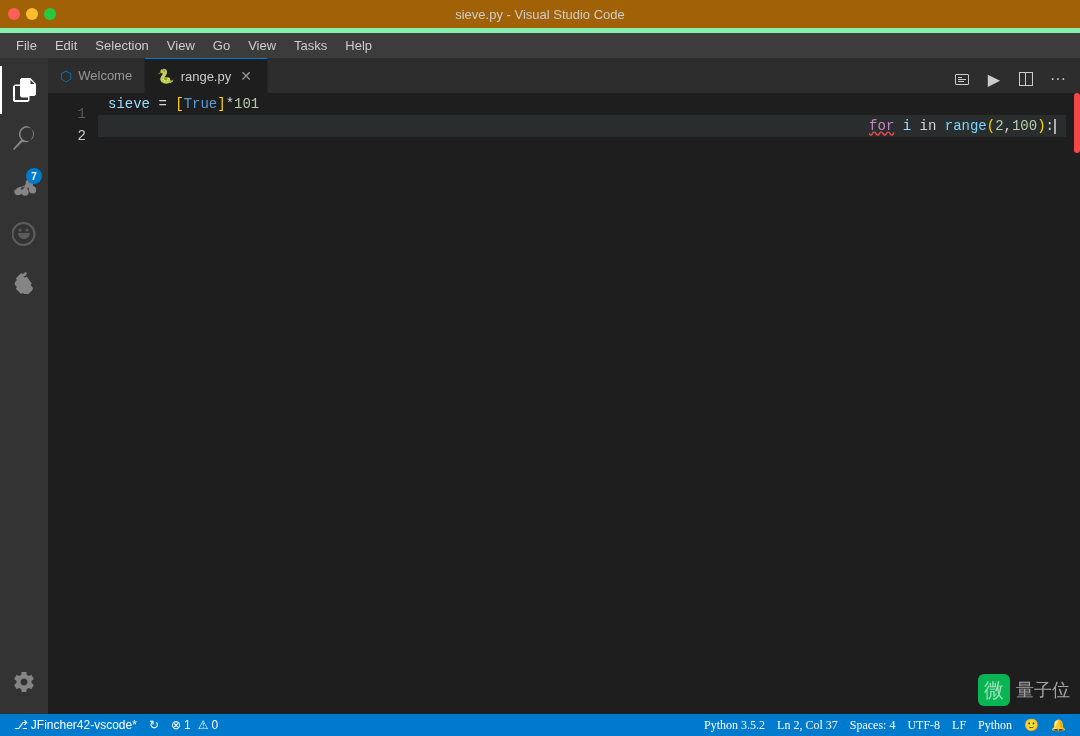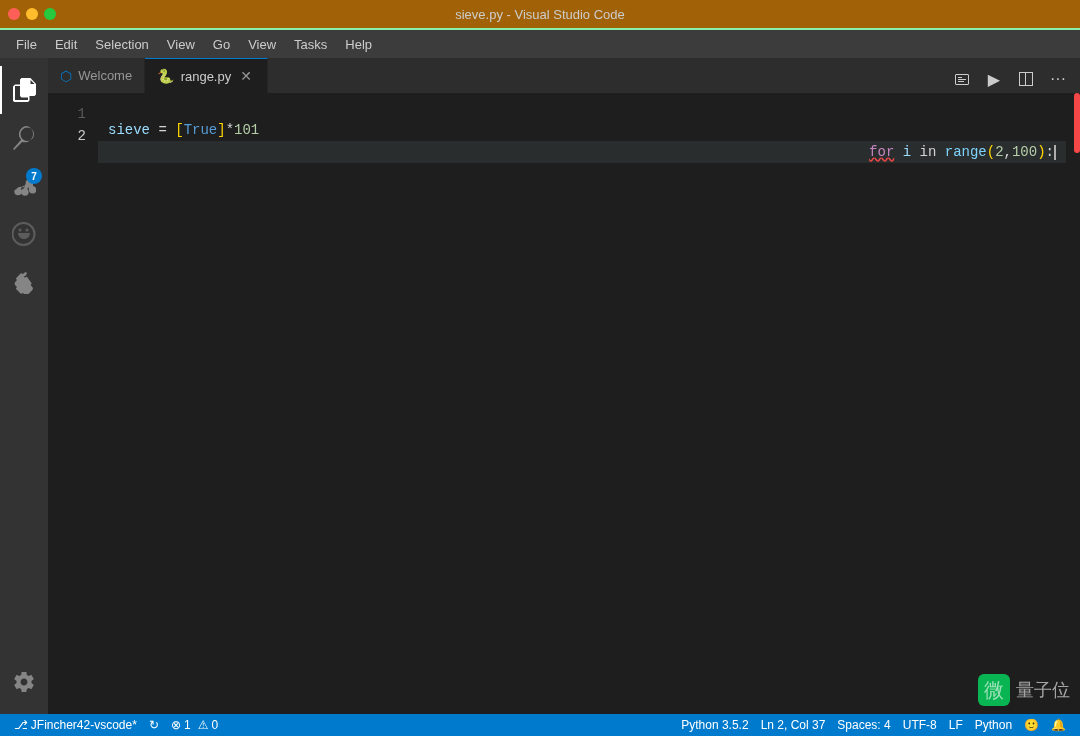"File" #menu-bar { border-top: 2px solid #86efac -> 5px solid #86efac }
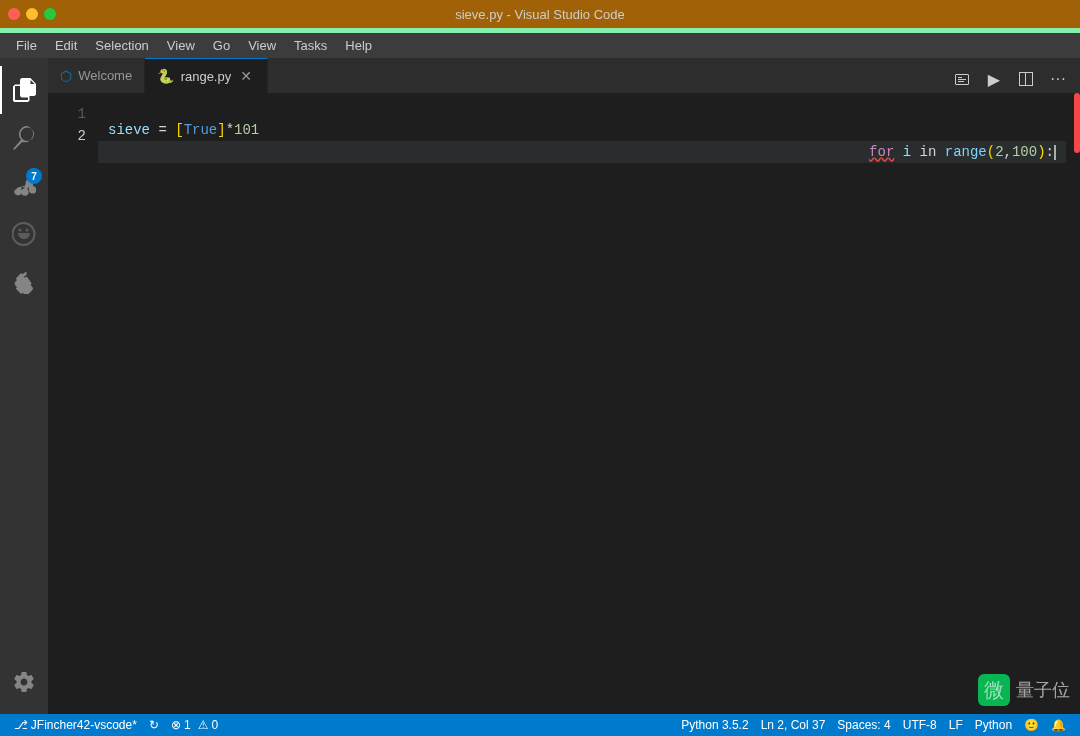"sieve" #code-content { padding: 26px 0 -> 0 0 }
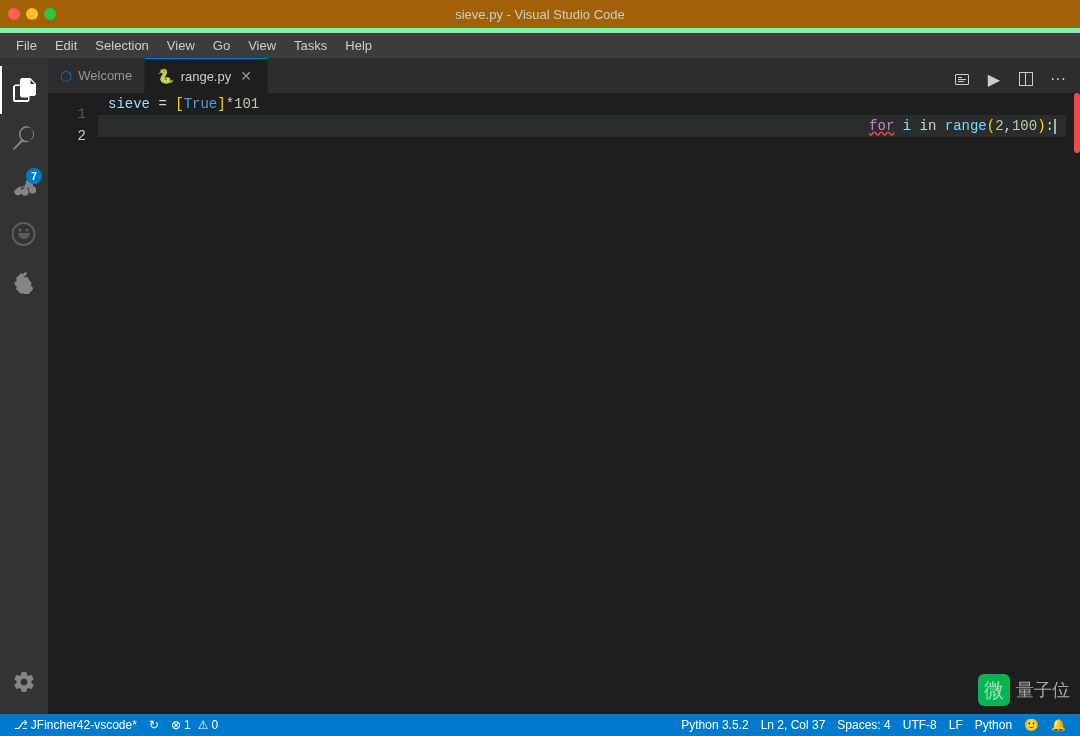"Python 3.5.2" #status-right { font-family: none -> Liberation Serif, serif }
